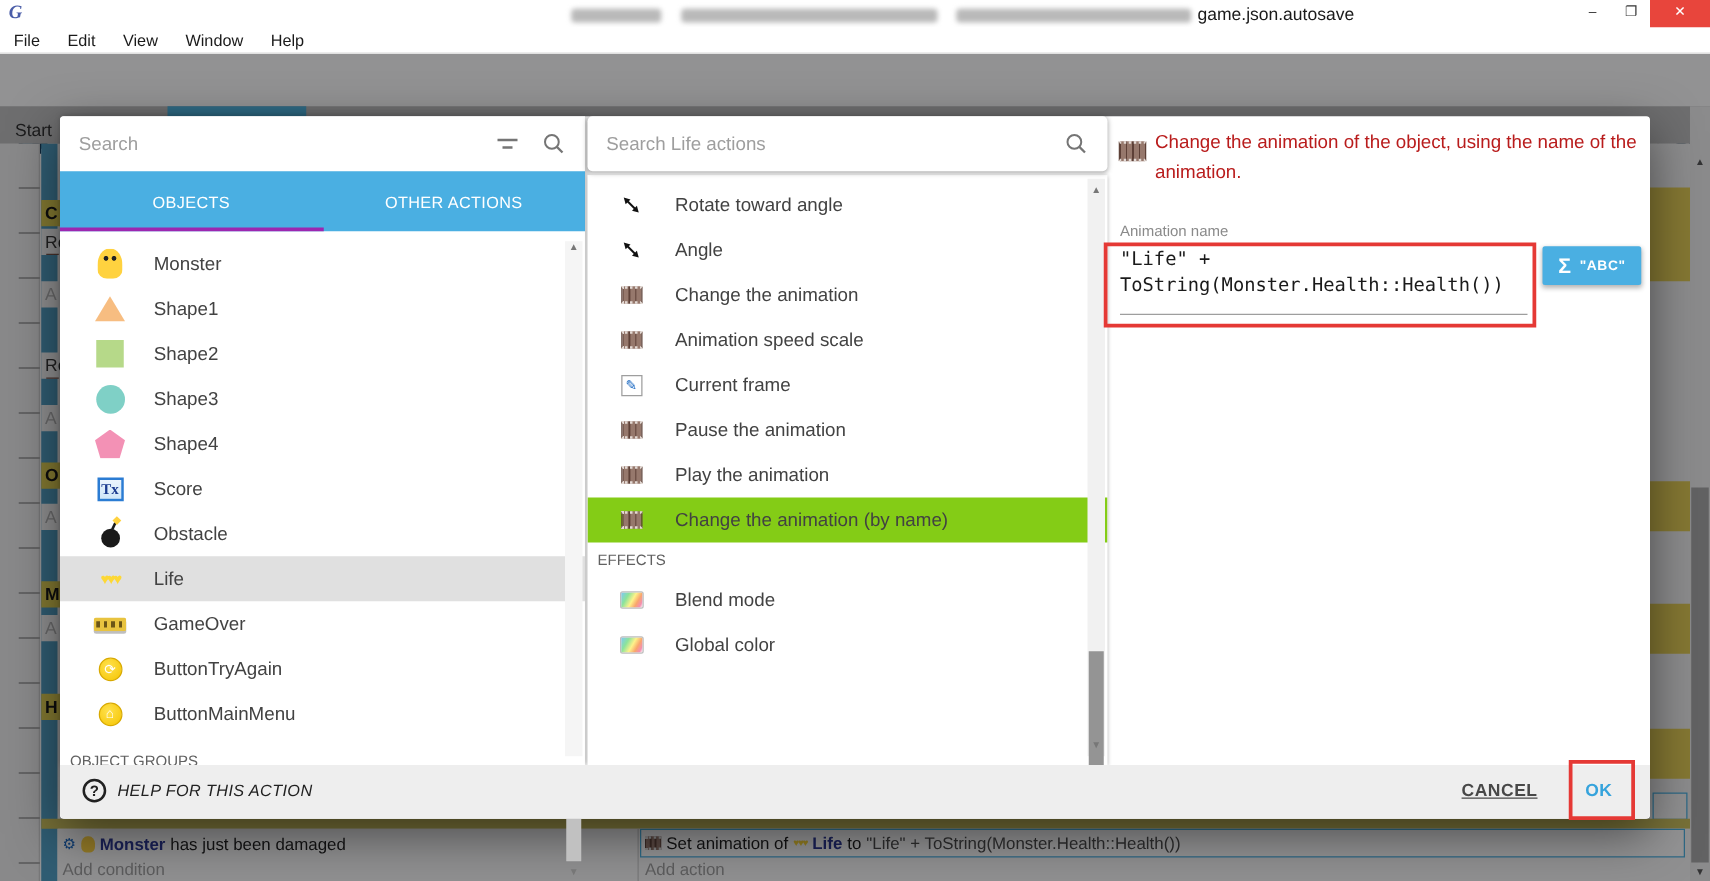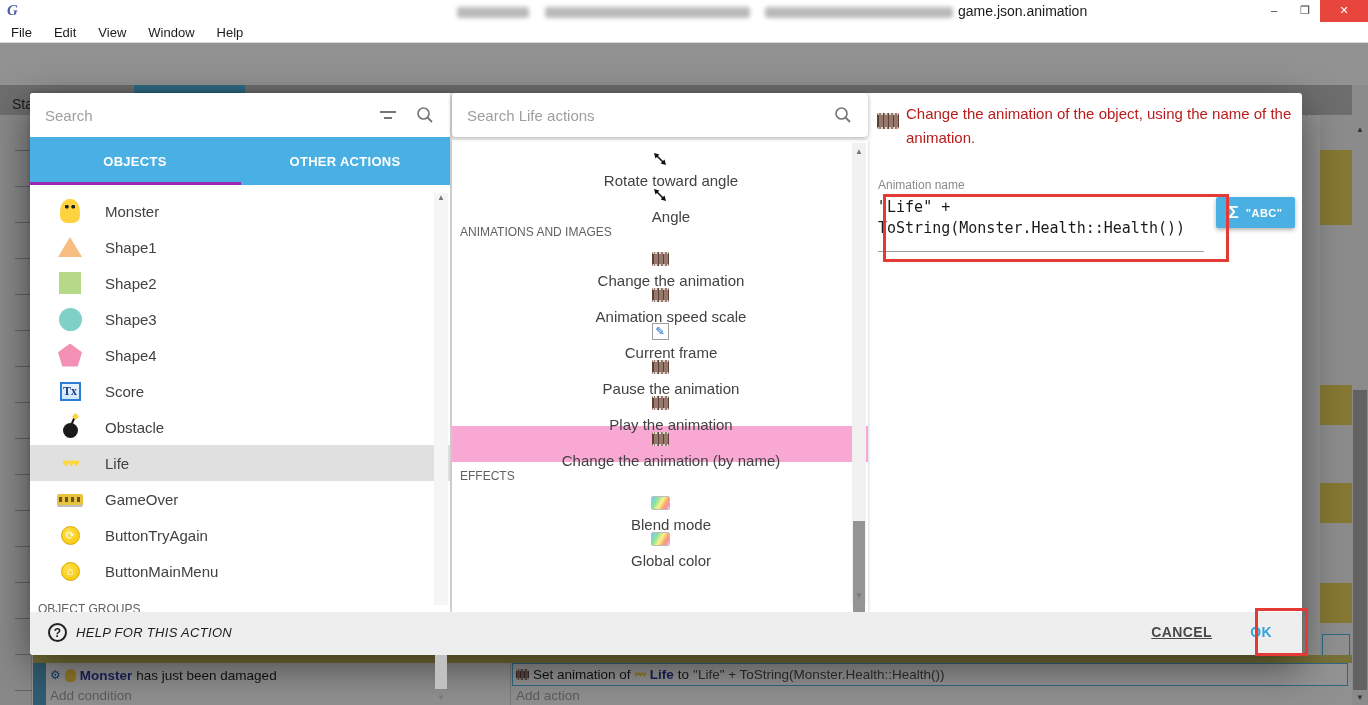"game.json.animation" span.win-title { text: game.json.animation -> game.json.autosave }
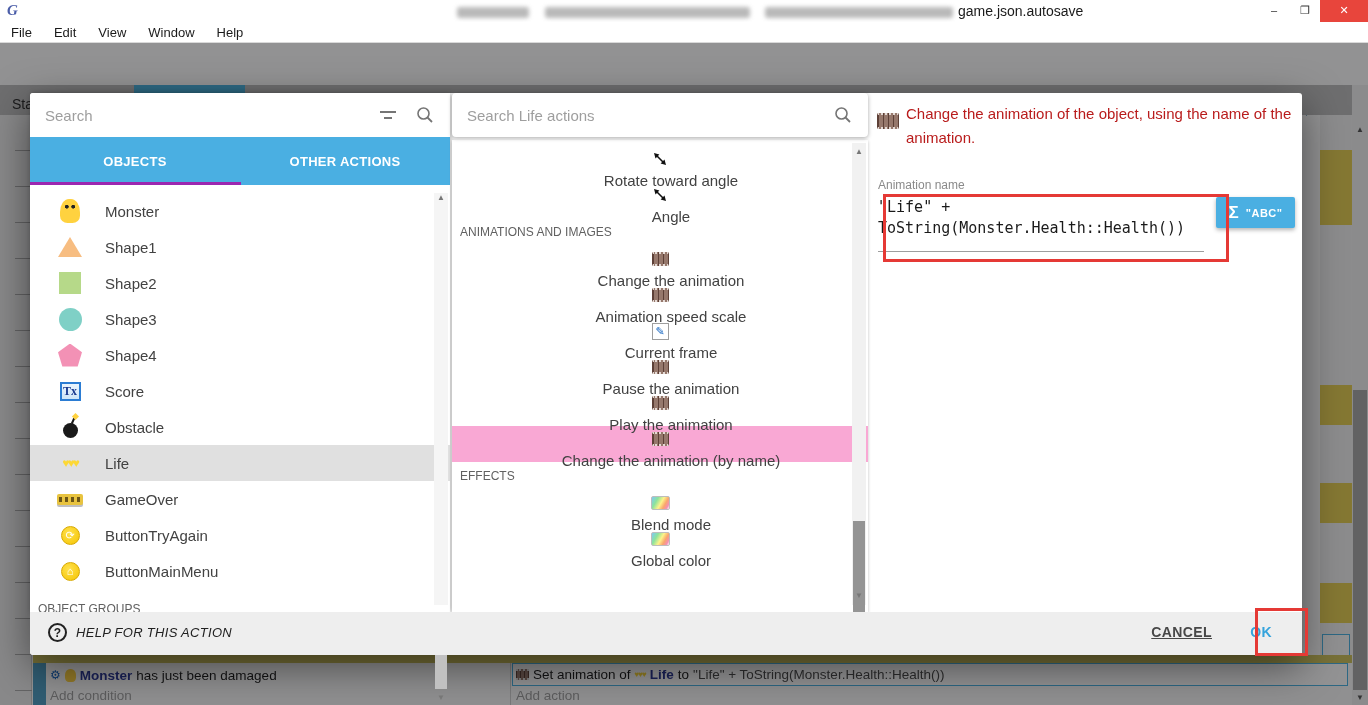"Search" .dialog { left: 30px -> 48px }
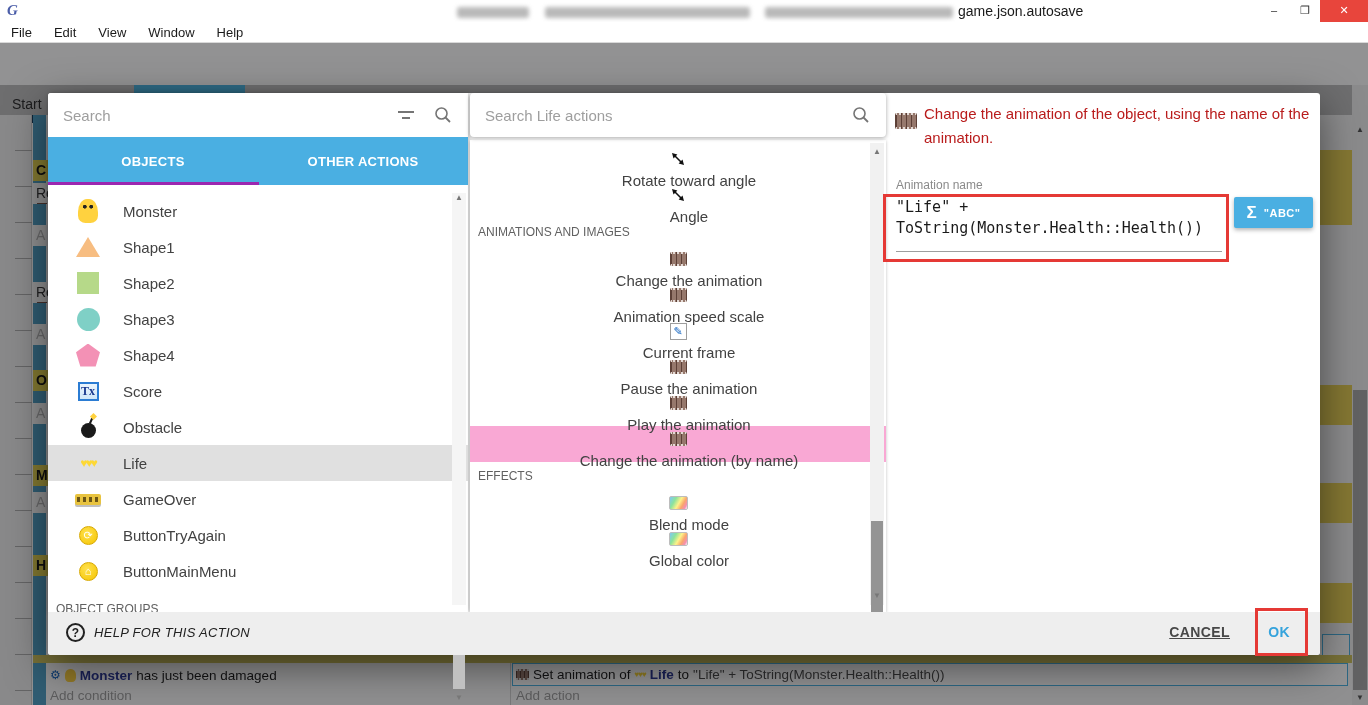"OBJECTS" .tab { font-weight: bold -> normal }
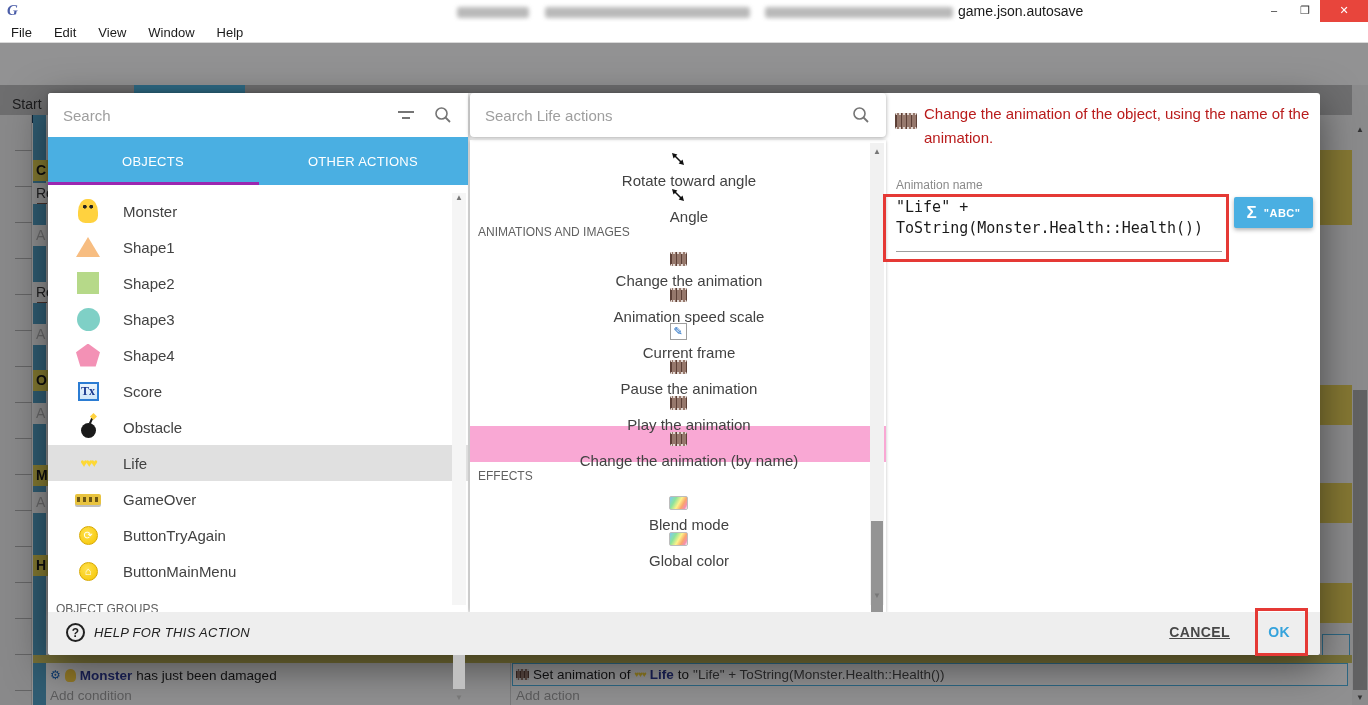"Rotate toward angle" .act-row { flex-direction: column -> none }
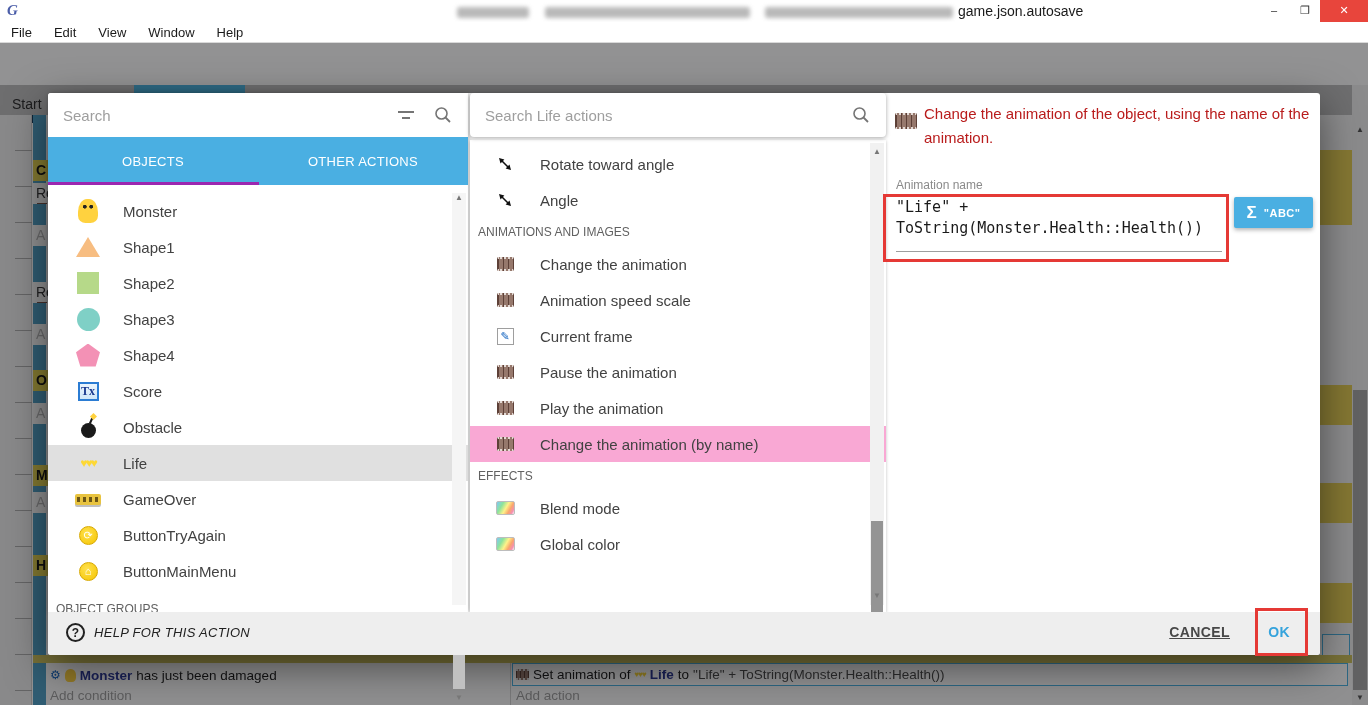"ANIMATIONS AND IMAGES" span.sec-header { html: <span>ANIMATIONS AND IMAGES</span> -> none }
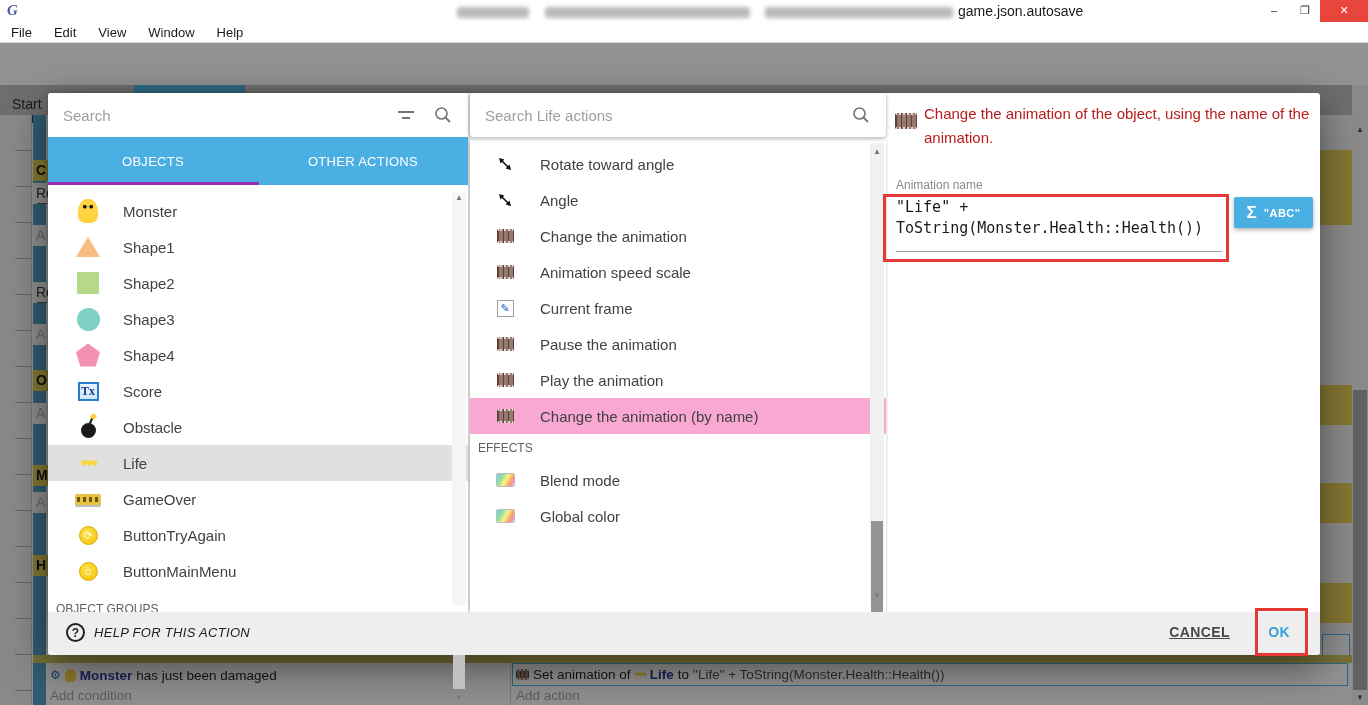"Change the animation (by name)" .act-row.selected { background: #f9a8d4 -> #84cc16 }
